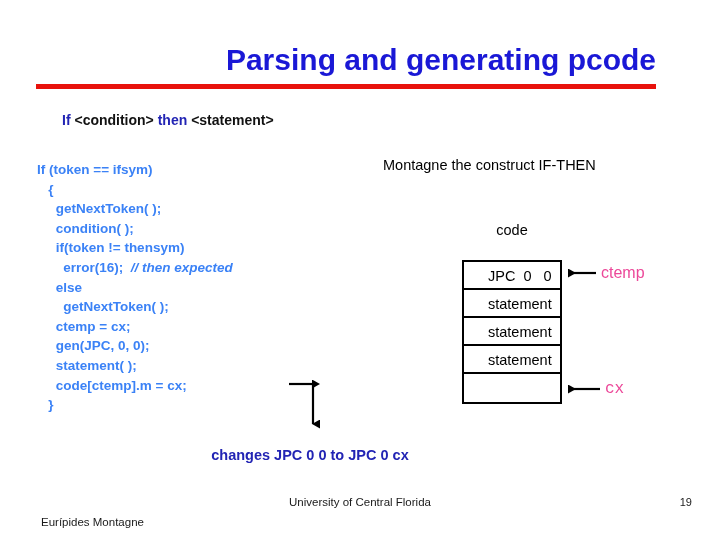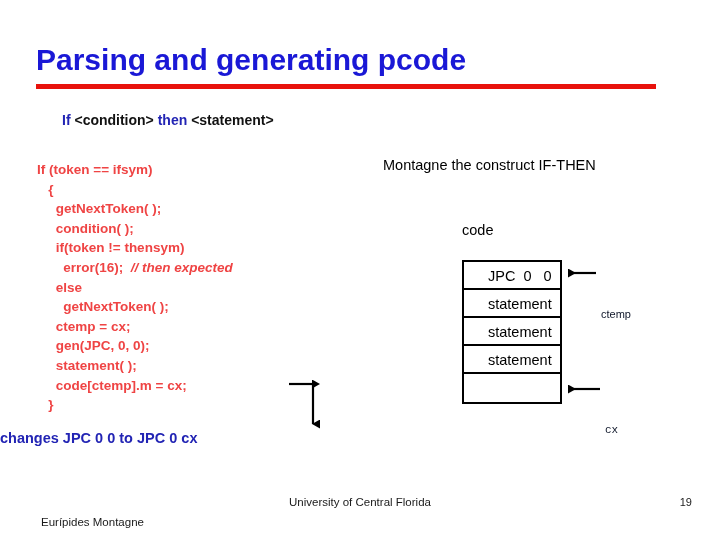"Parsing and generating pcode" #slide-title { text-align: left -> right }
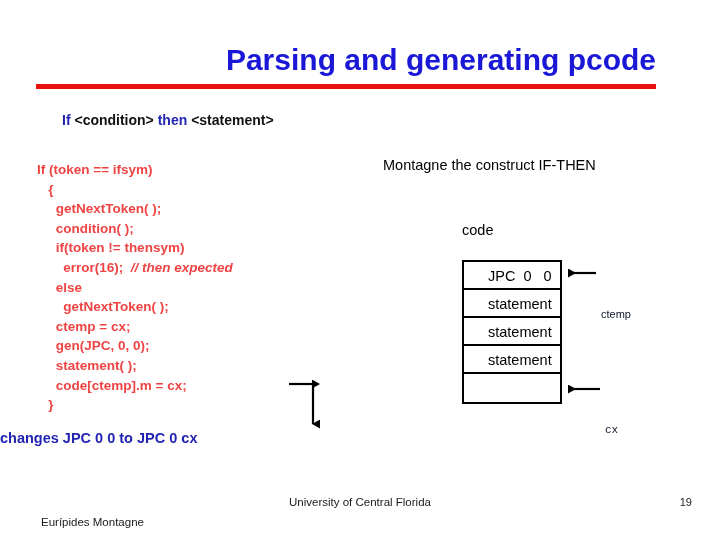"If (token == ifsym)" #code-block { color: #ef4444 -> #3b82f6 }
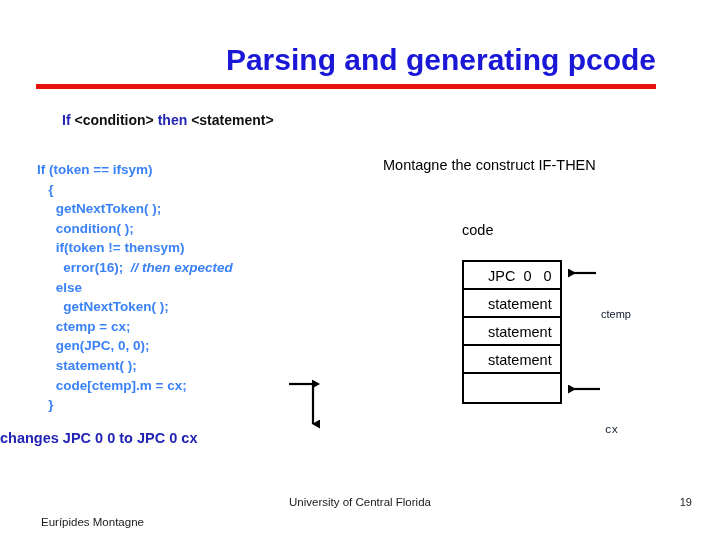"code" #code-label { text-align: none -> center }
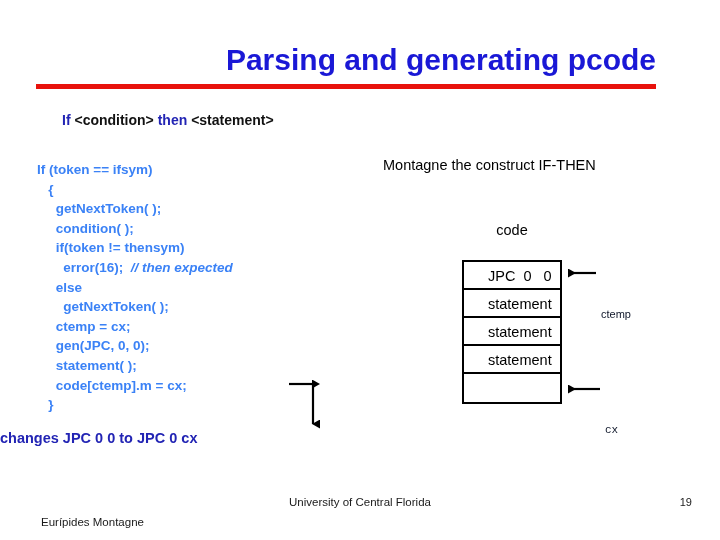"ctemp" .lbl-right { color: #0f172a -> #ec4899; font-size: 11px -> 16px; margin-top: 44px -> none }
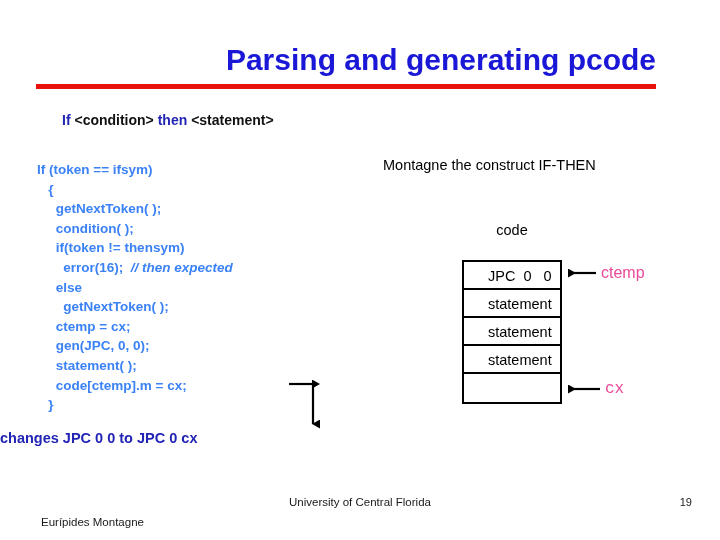"changes JPC 0 0 to" #change-note { text-align: none -> center; top: 430px -> 447px }
